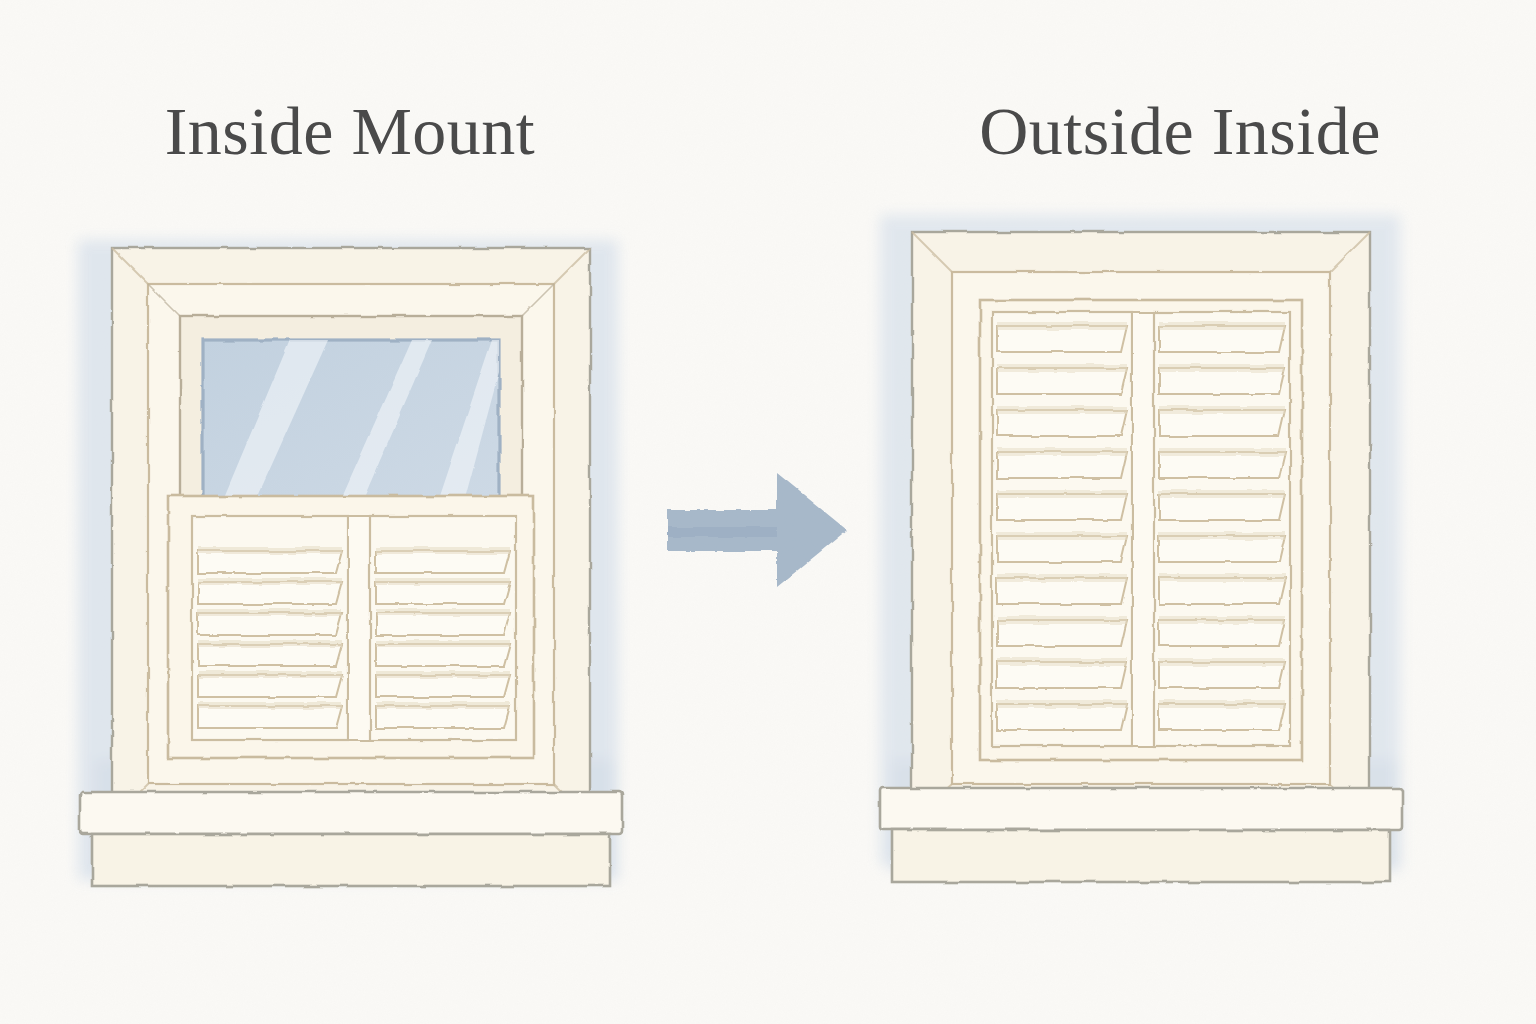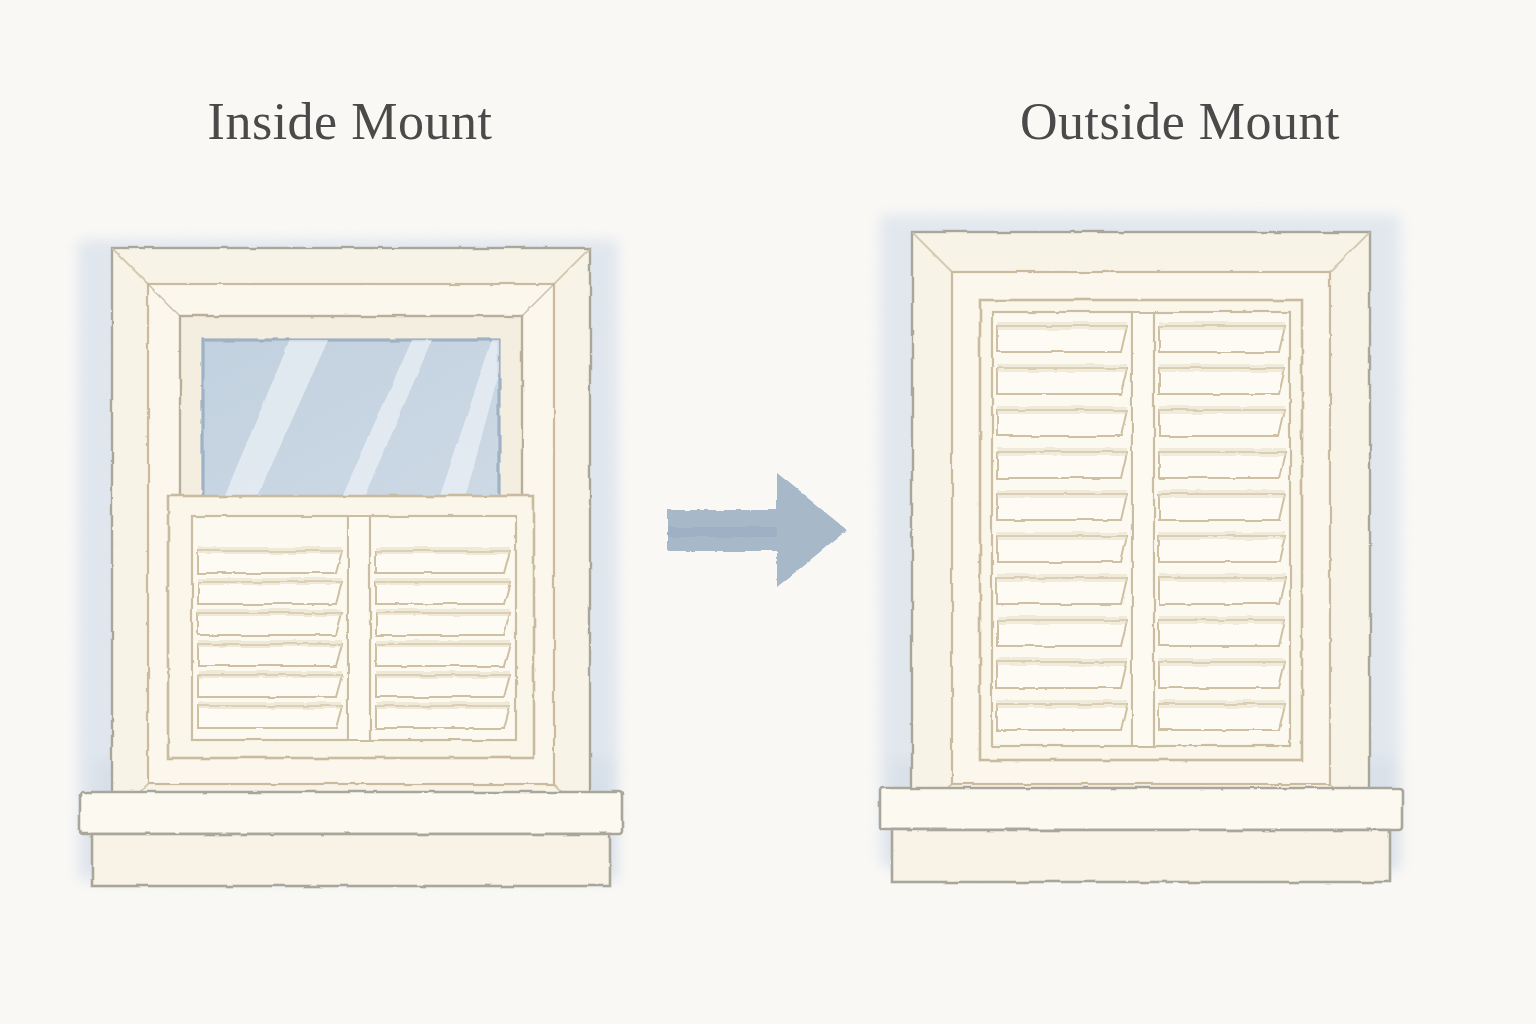"Inside Mount" .title { font-size: 52px -> 68px }
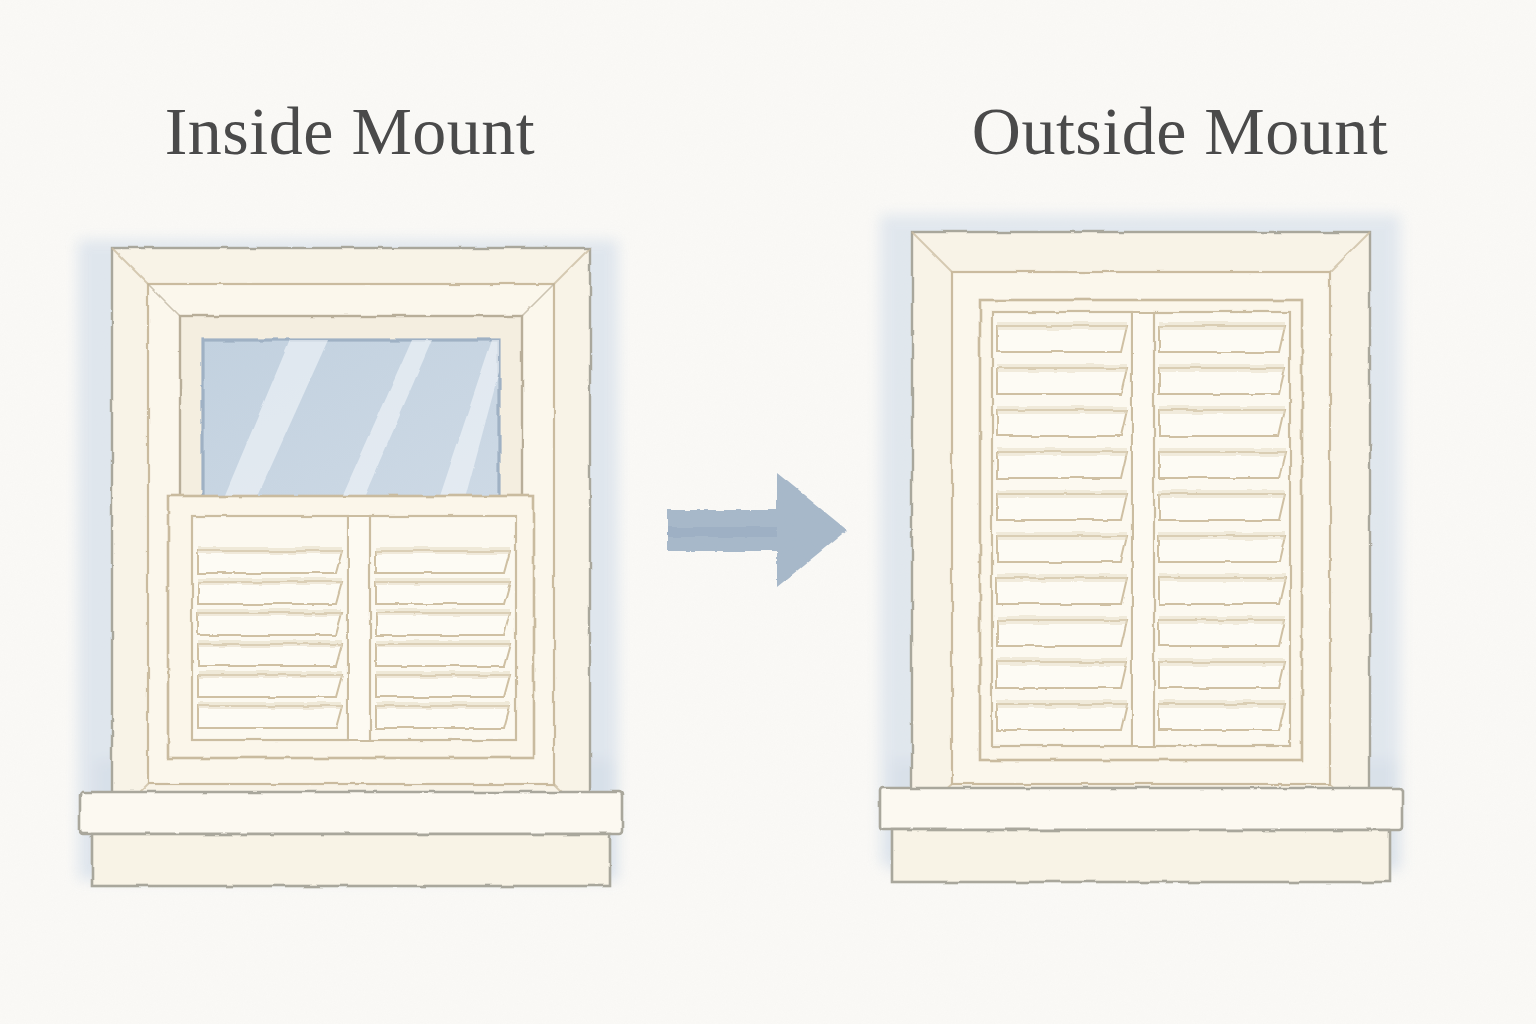"Outside Mount" div.title { text: Mount -> Inside }
